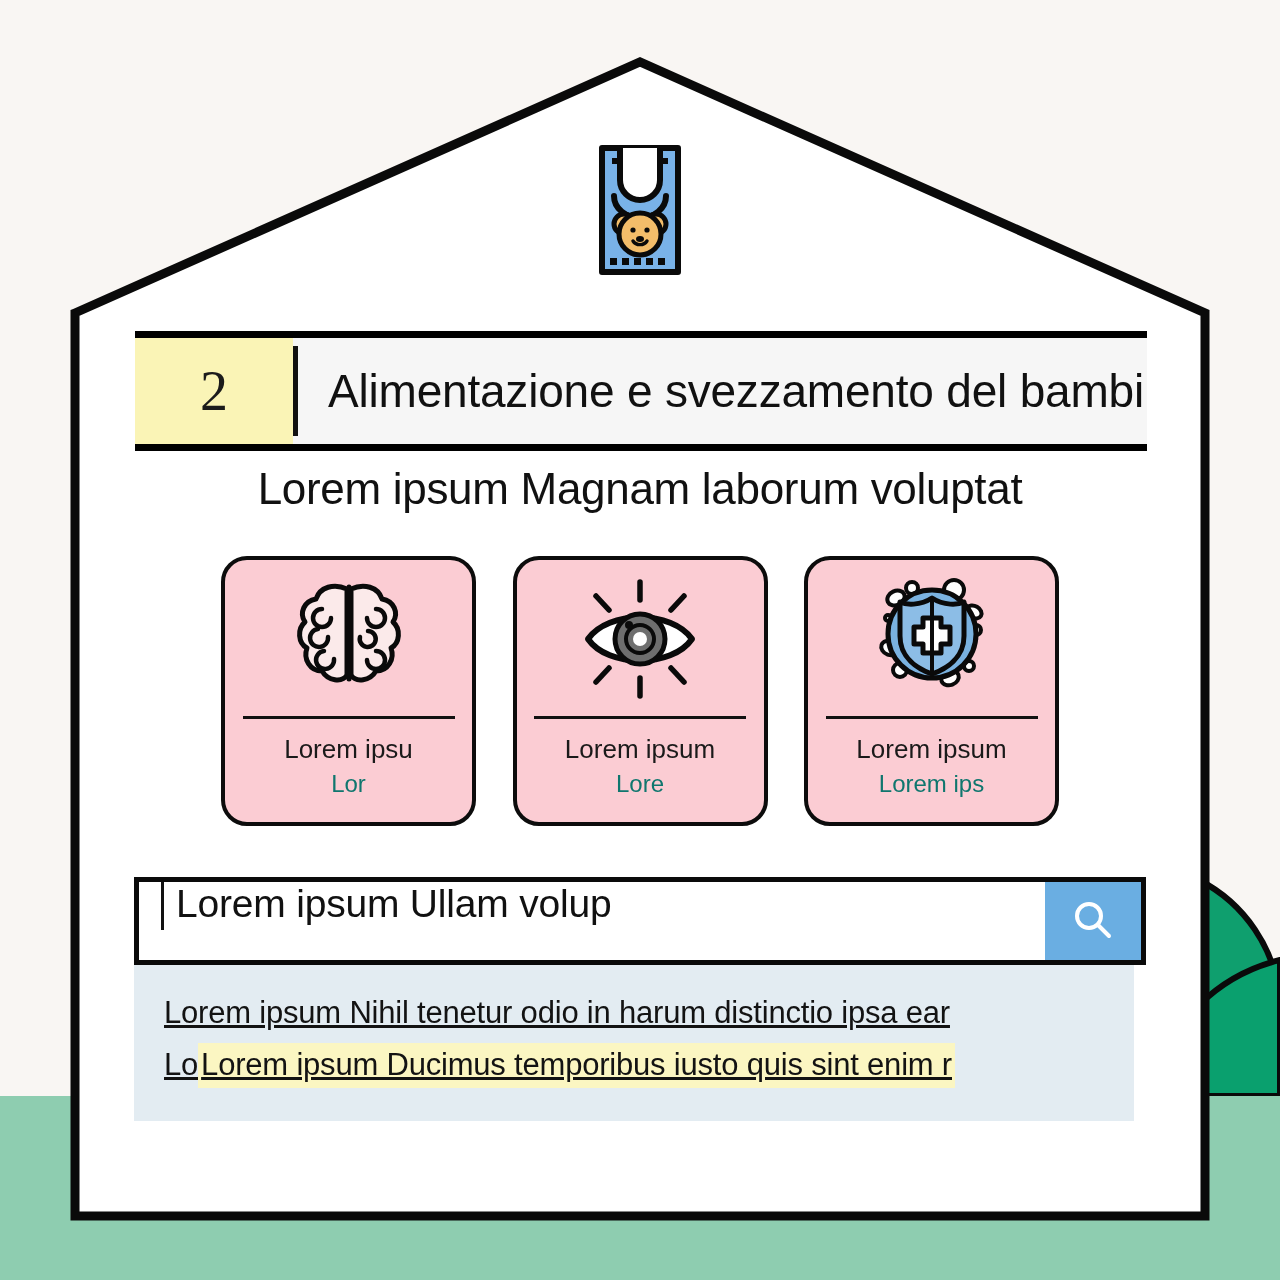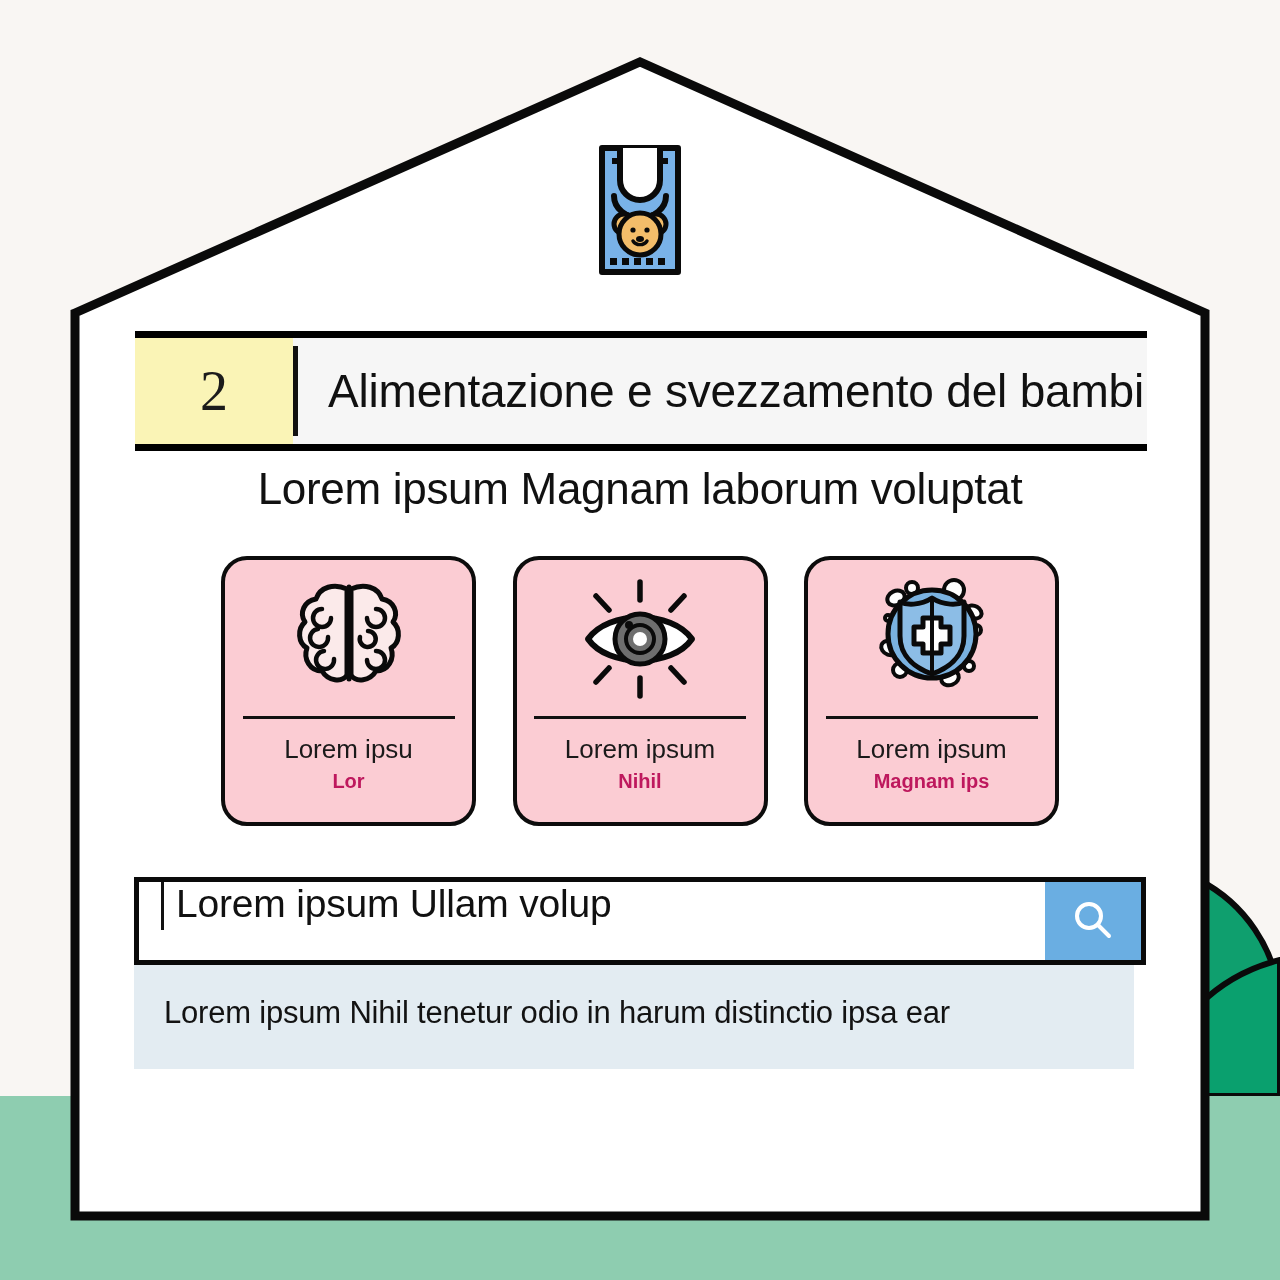"Lor" .card-line2 { color: #be185d -> #0f766e; font-size: 20px -> 24px; font-weight: bold -> normal }
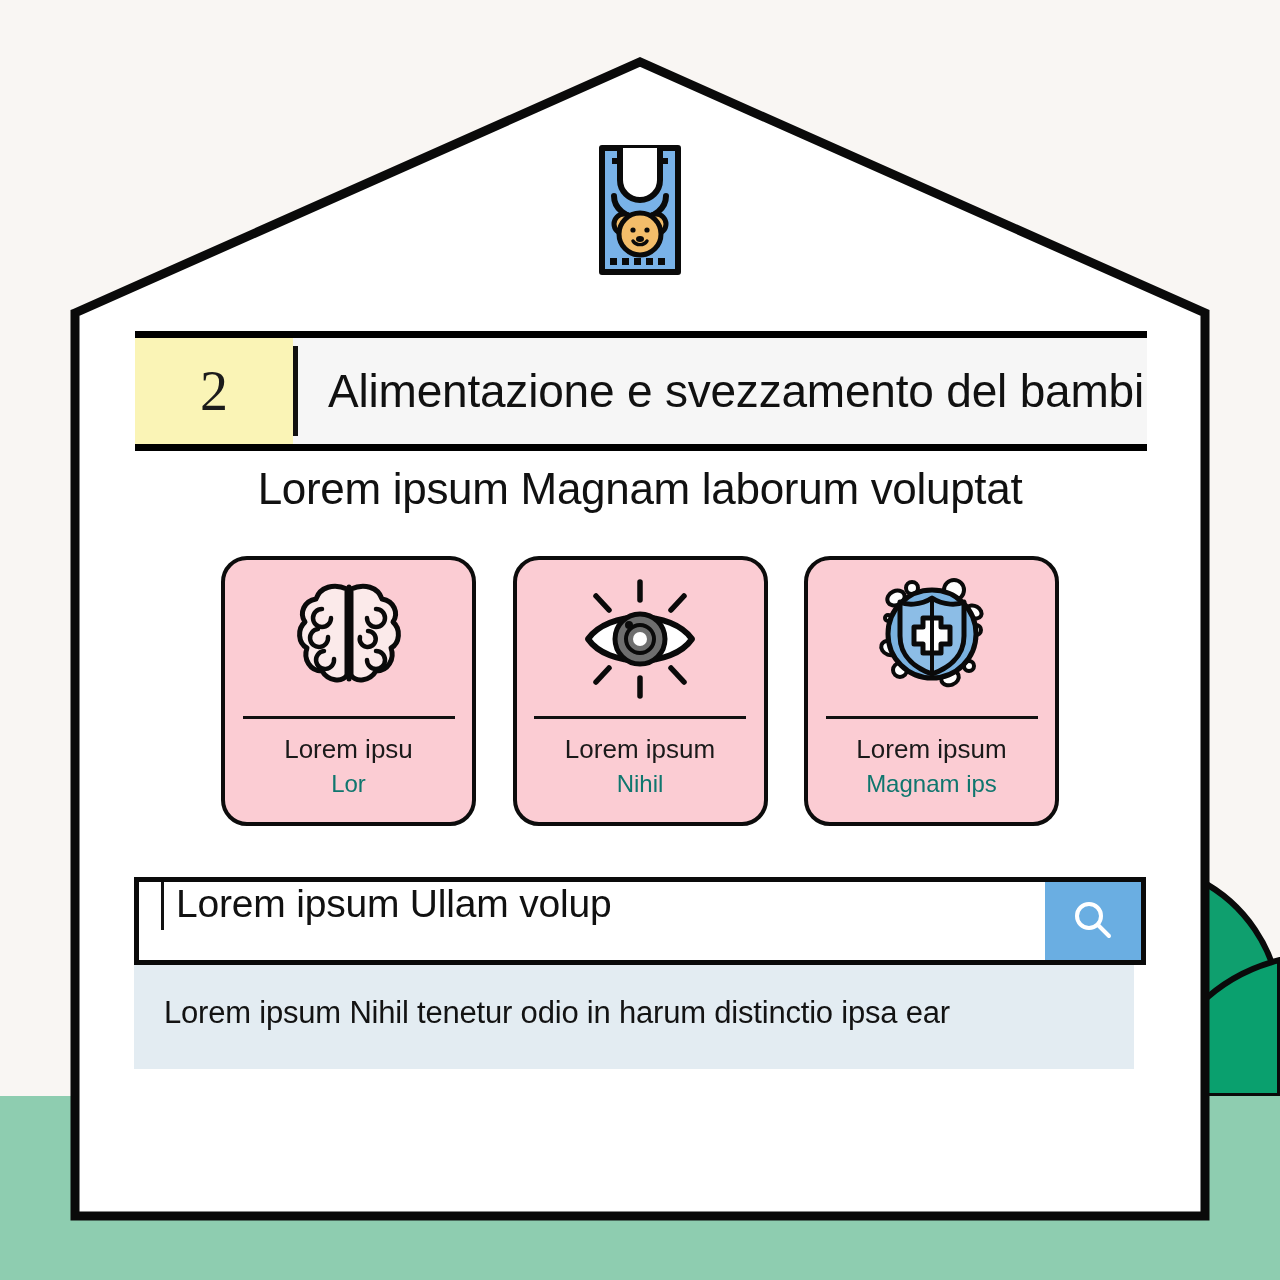"Nihil" div.card-line2 { text: Nihil -> Lore }
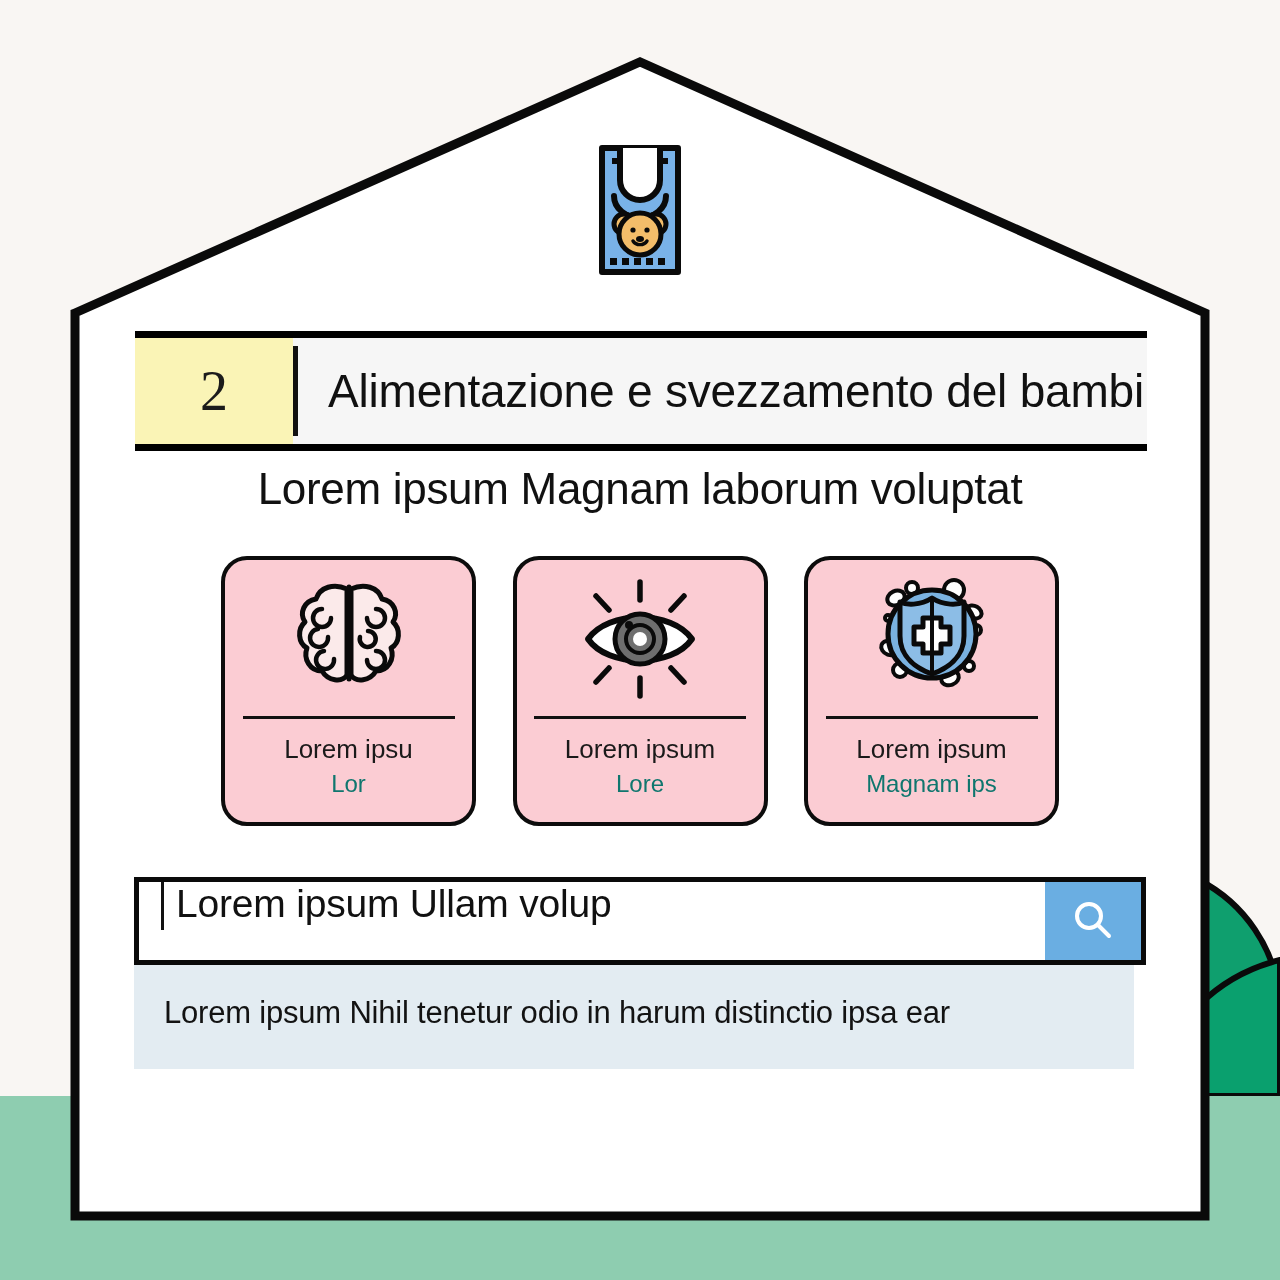"Magnam ips" div.card-line2 { text: Magnam -> Lorem }
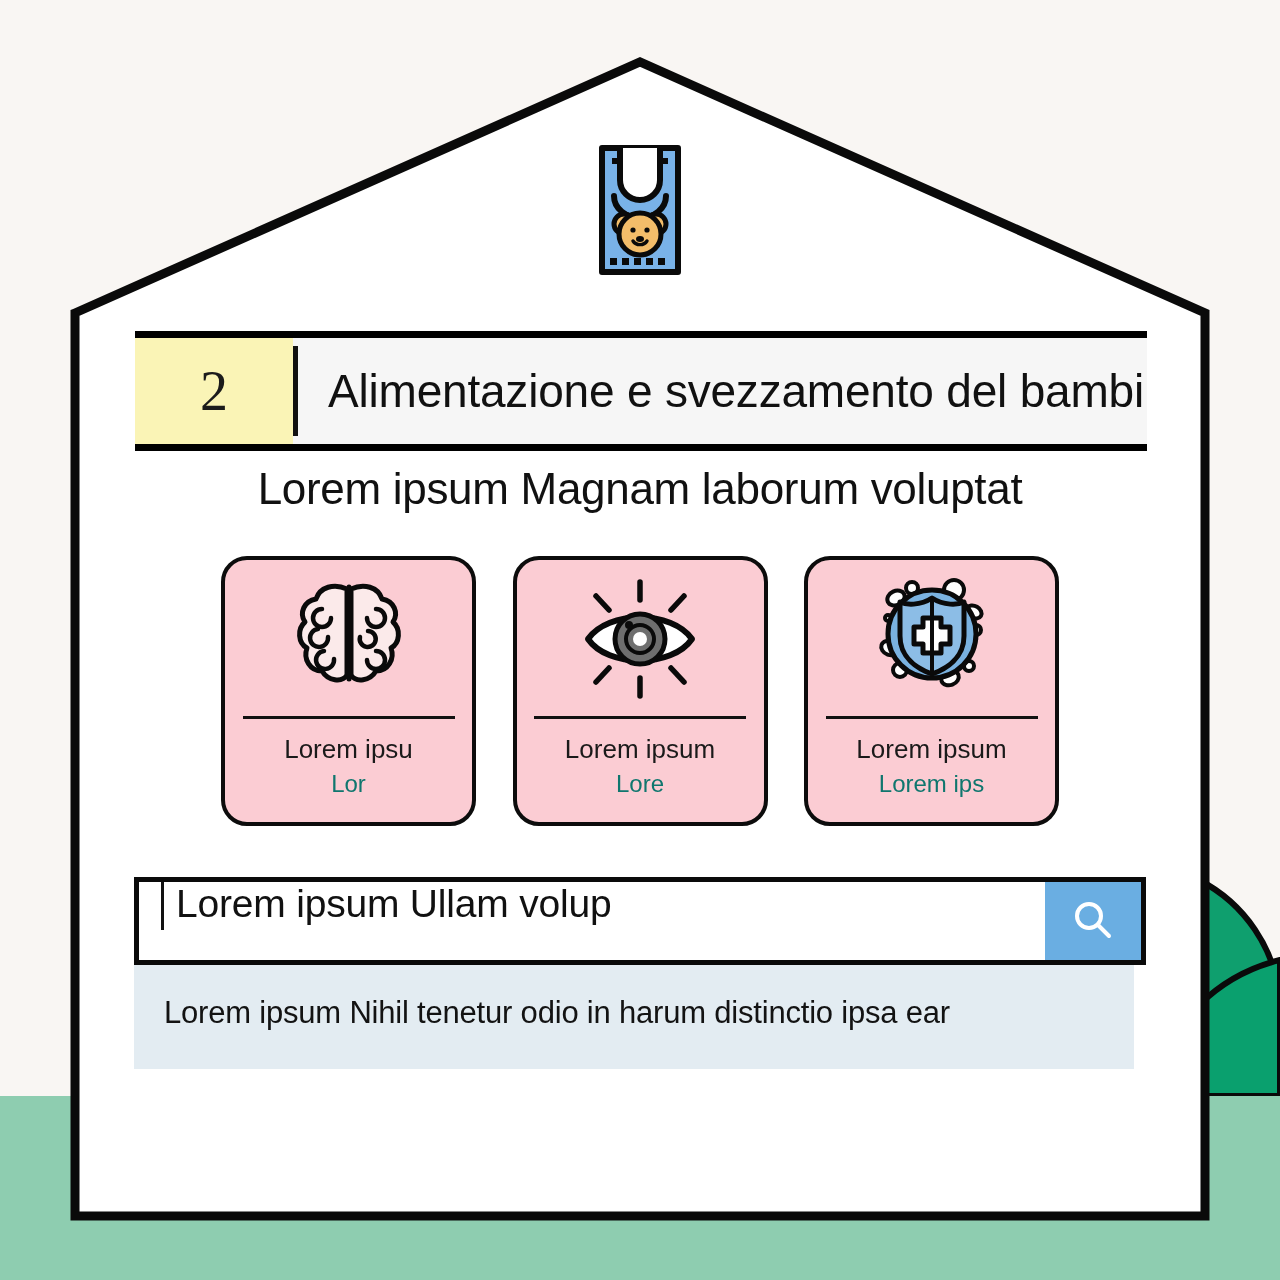"Lorem ipsum Nihil tenetur odio" .suggestion { text-decoration: none -> underline }
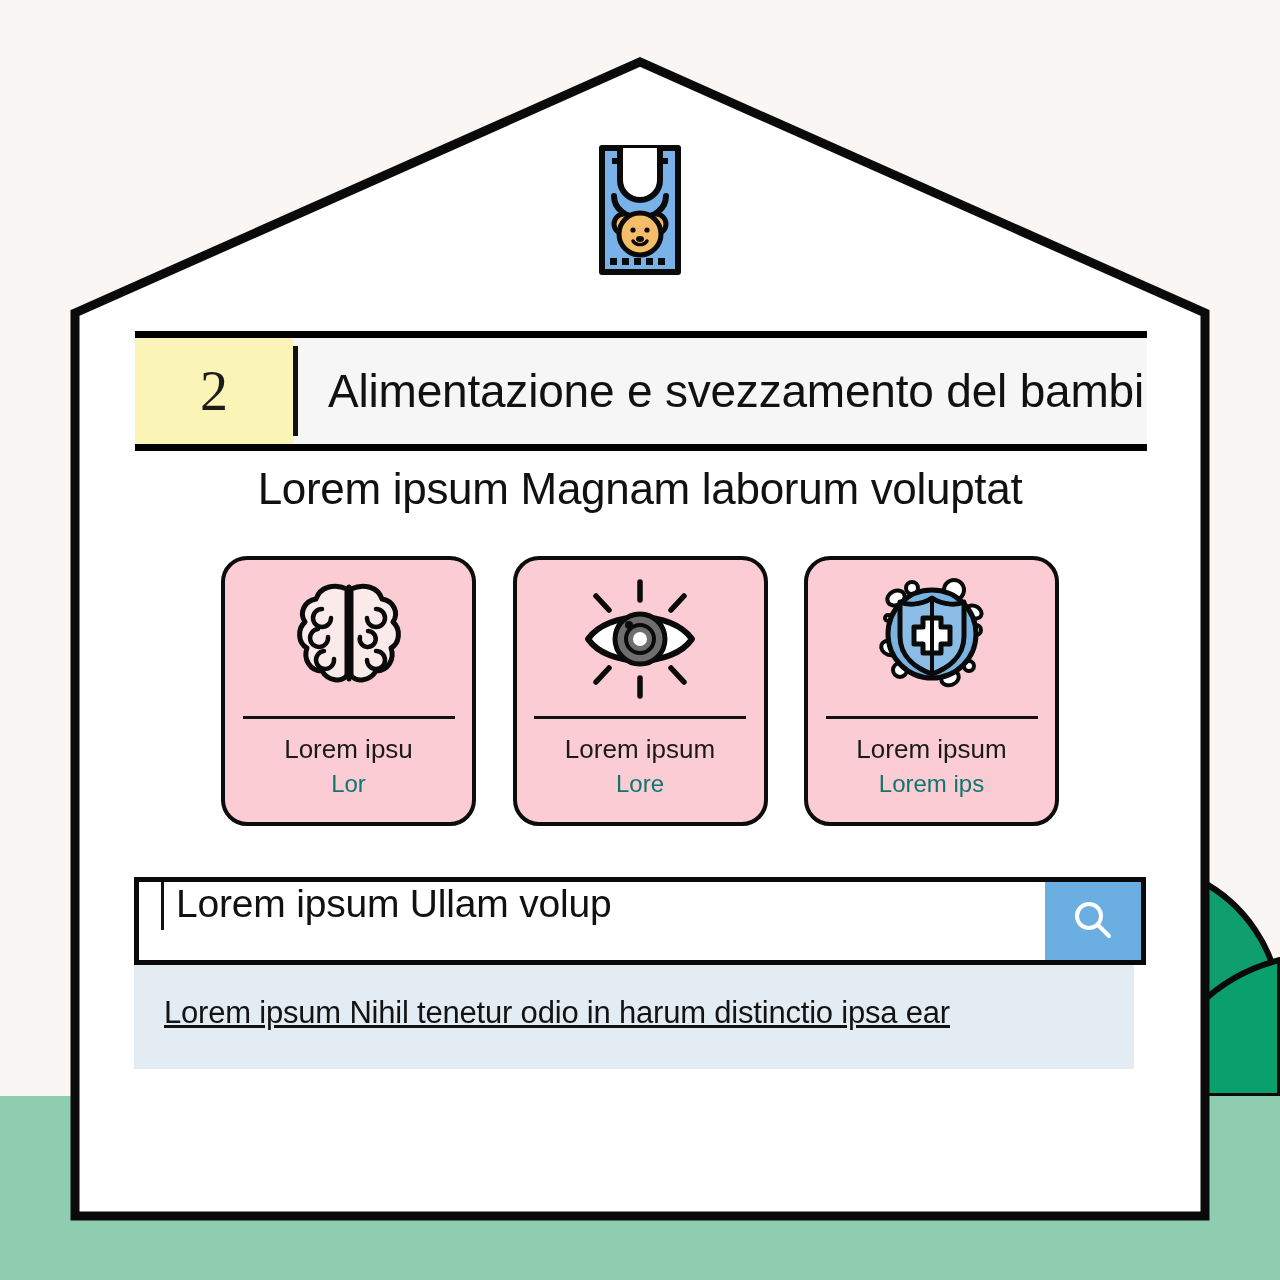"LoLorem ipsum Ducimus temporibus iusto" div.suggestion { html: none -> <div><span>Lo</span><span>Lorem ipsum Ducimus temporibus iusto quis sint enim r</span></div> }
